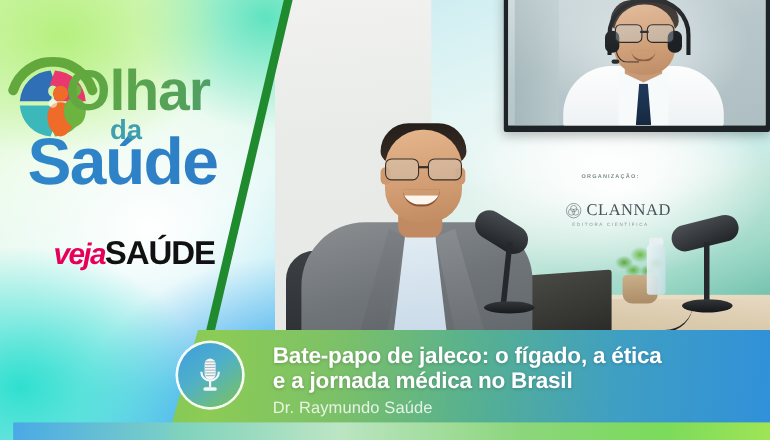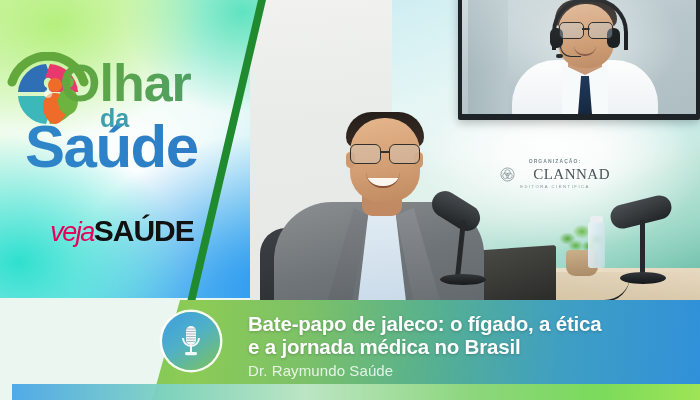"Olhar" .brand-panel { height: 298px -> 400px }
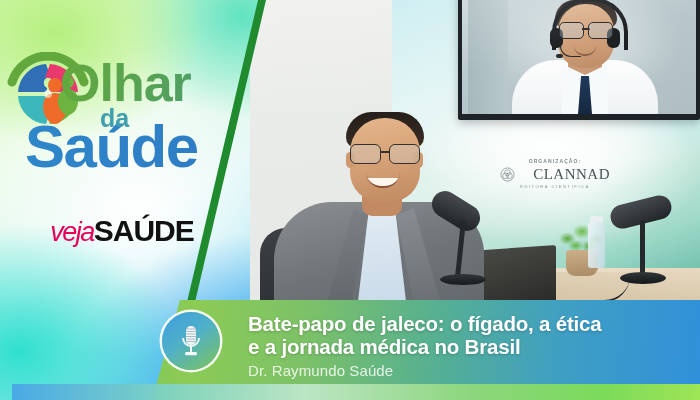"CLANNAD" .org-mark { justify-content: space-between -> flex-end; margin-top: 3px -> 20px }
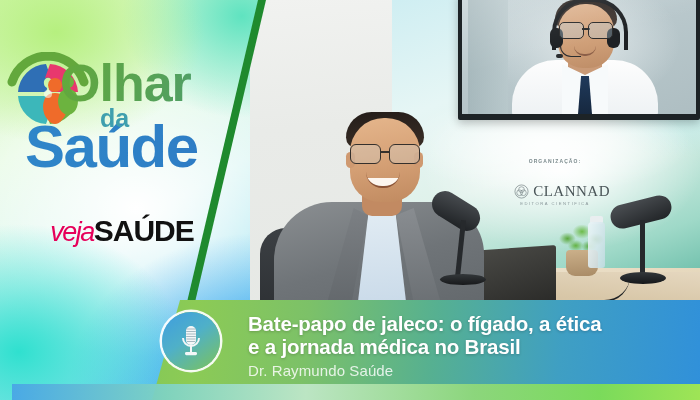"veja" .collab-veja { font-weight: 400 -> 700 }
